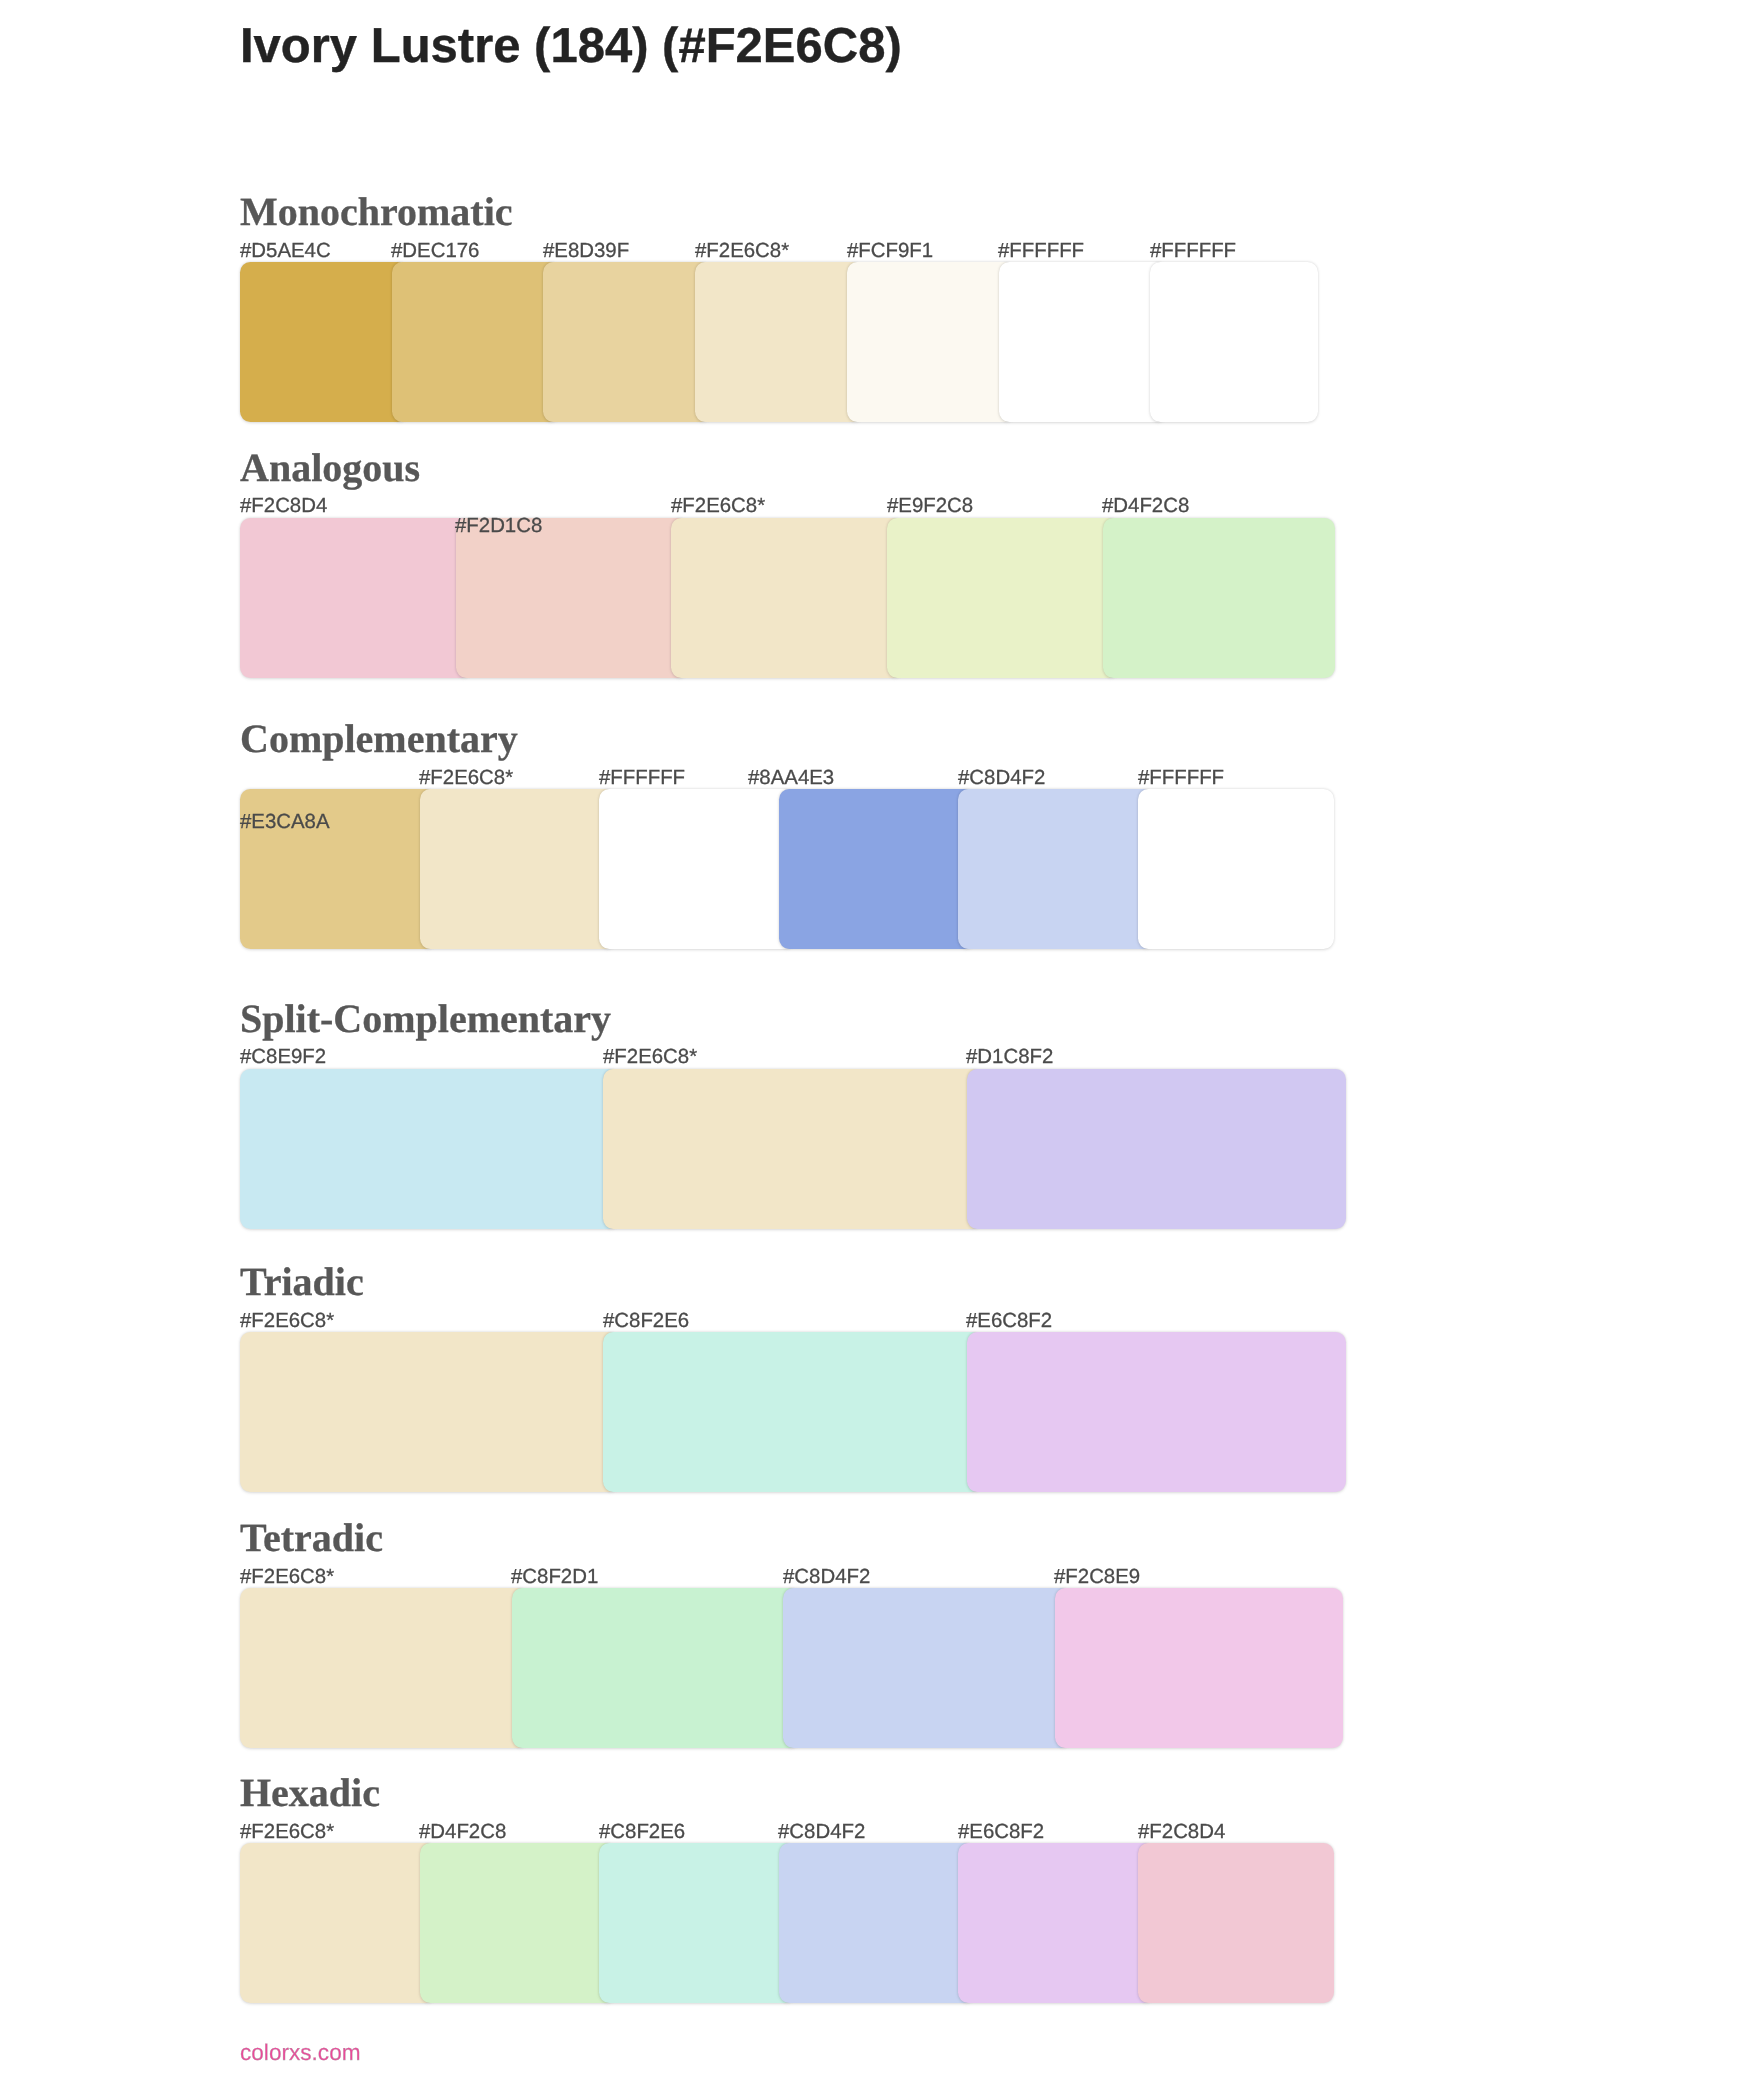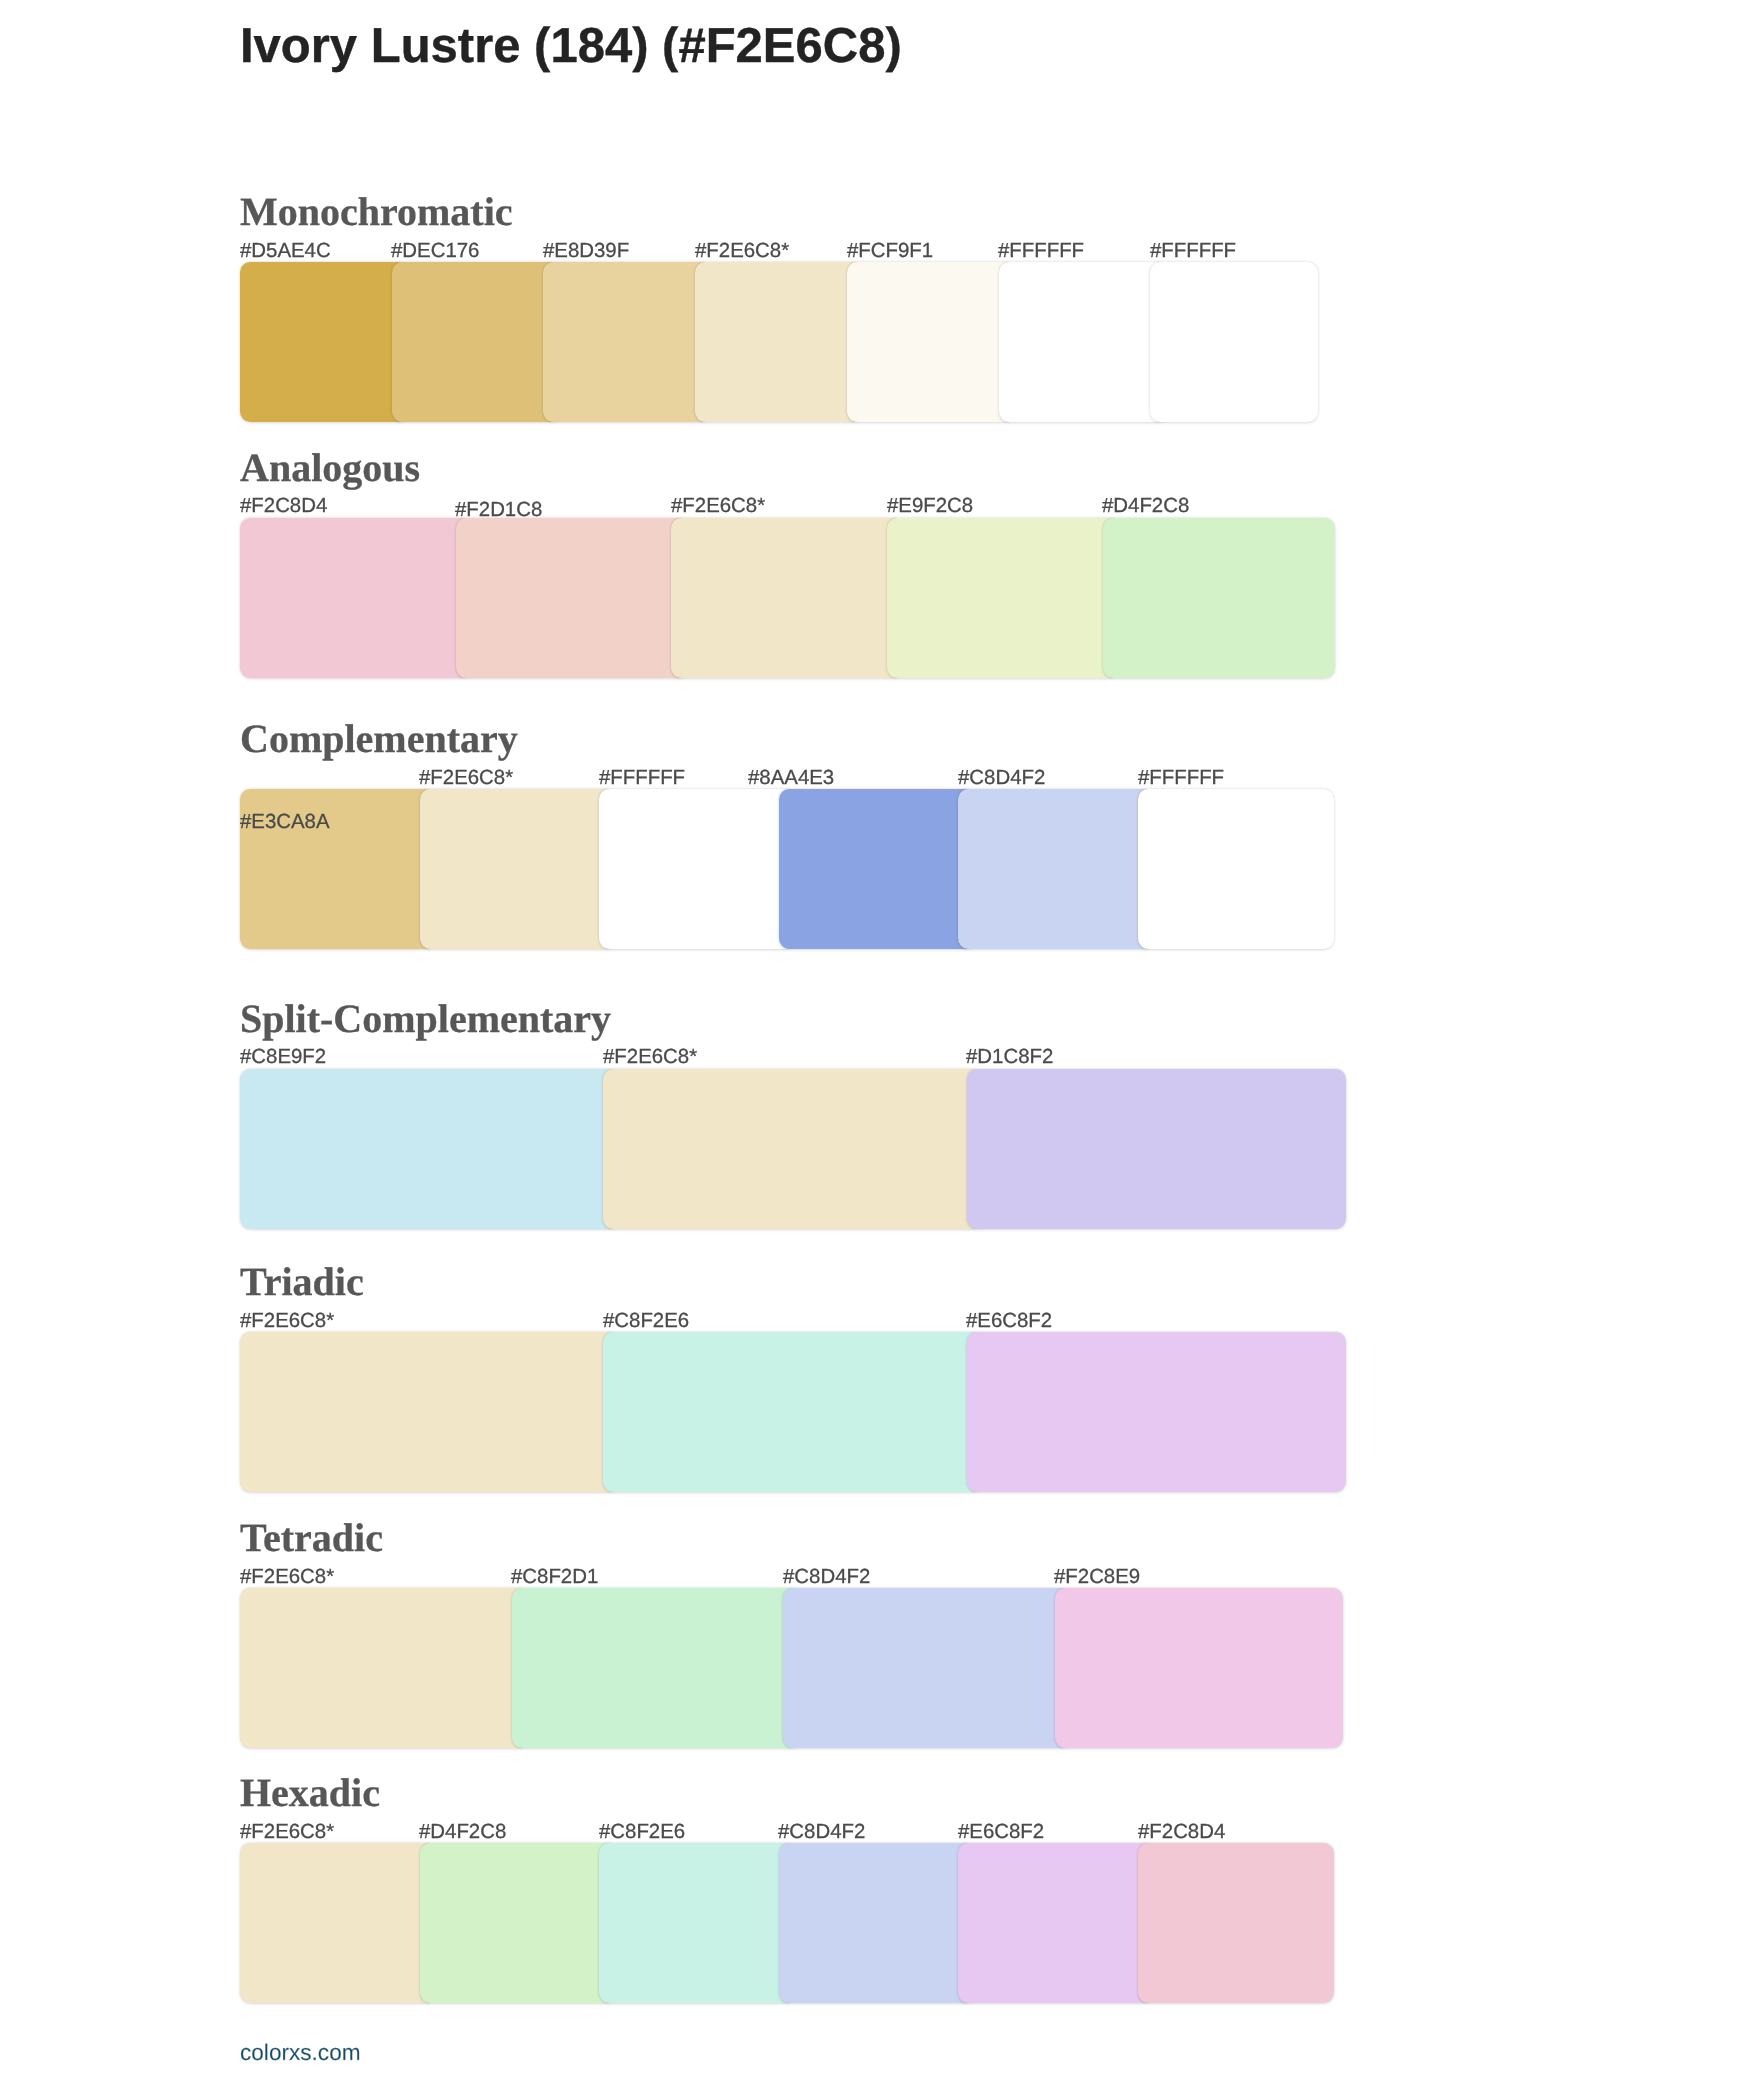"#F2D1C8" div.hex-label { top: 500px -> 516px }
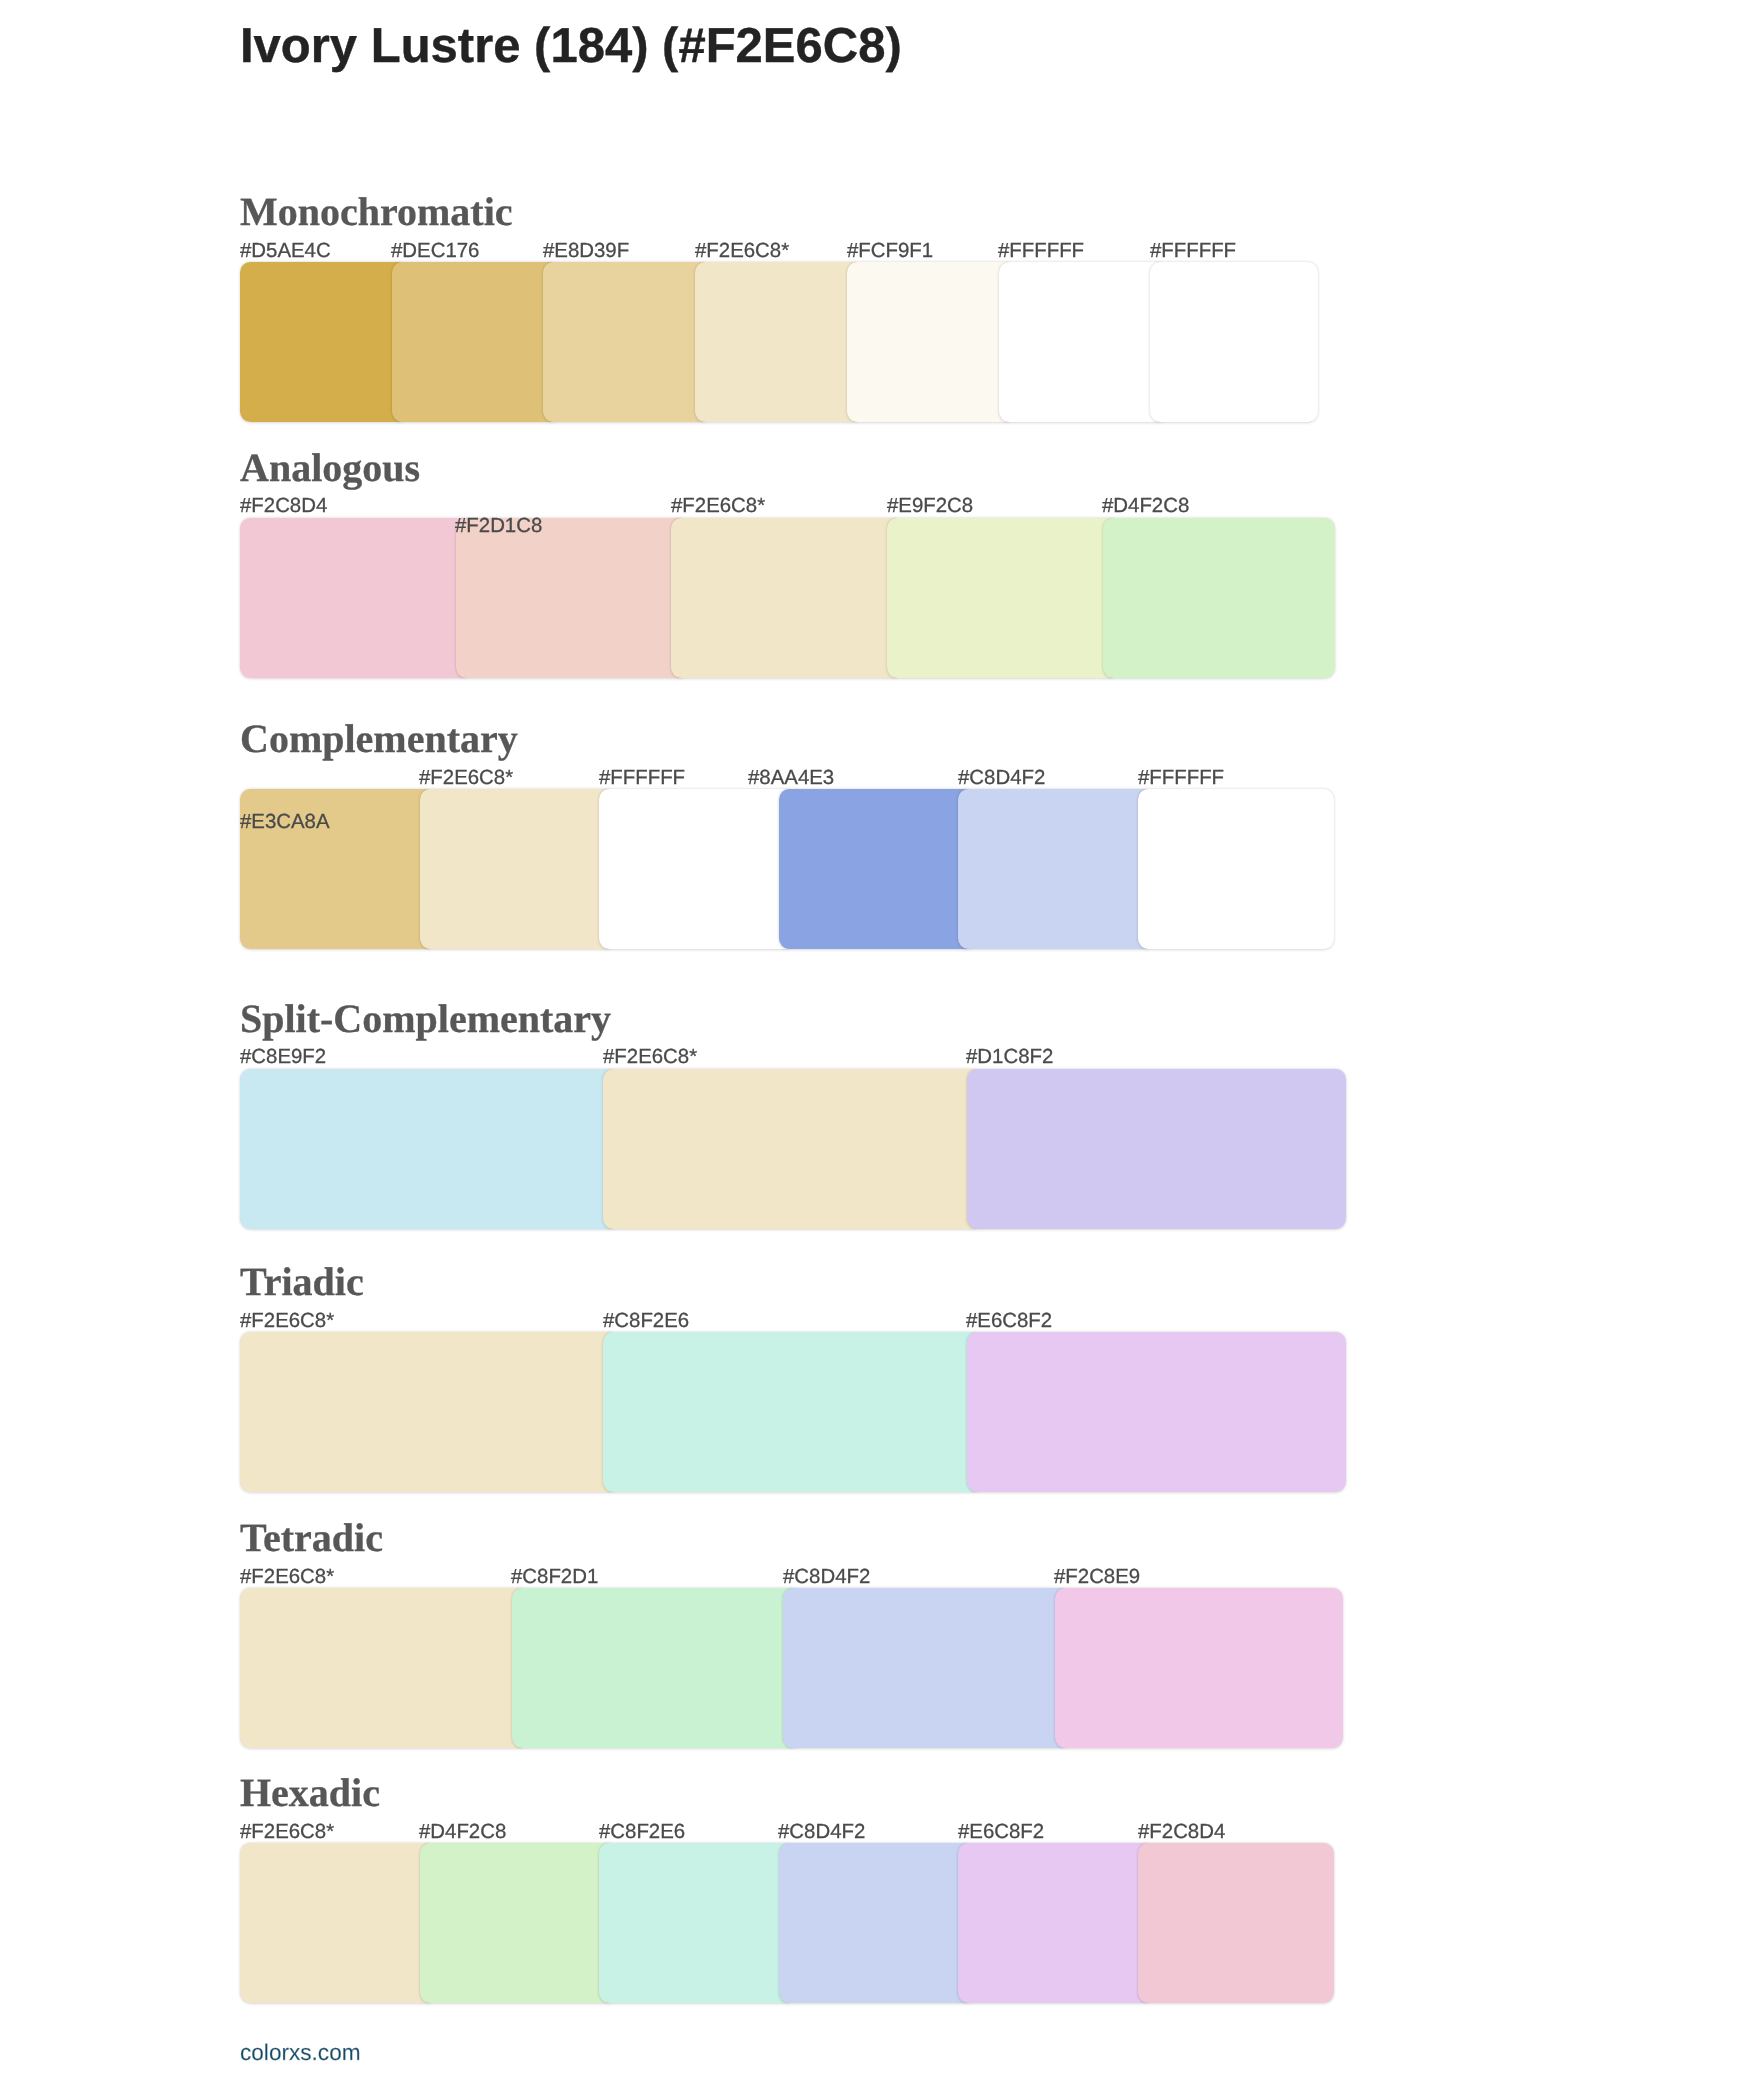"colorxs.com" .footer { color: #0c4a6e -> #ec4899 }
